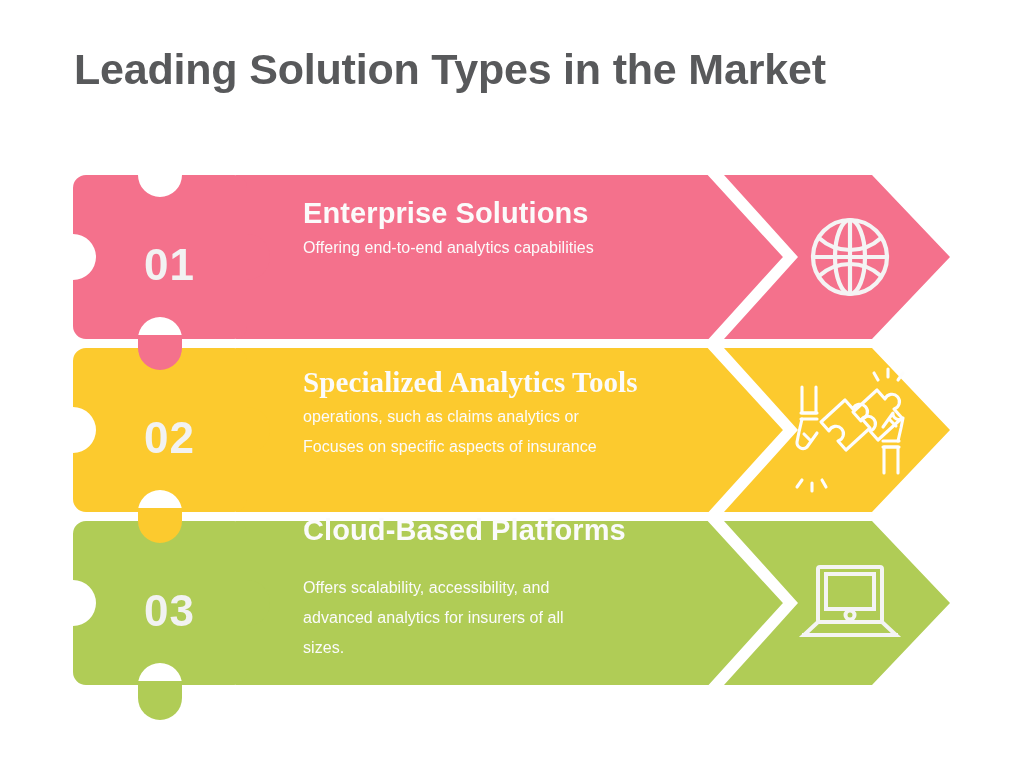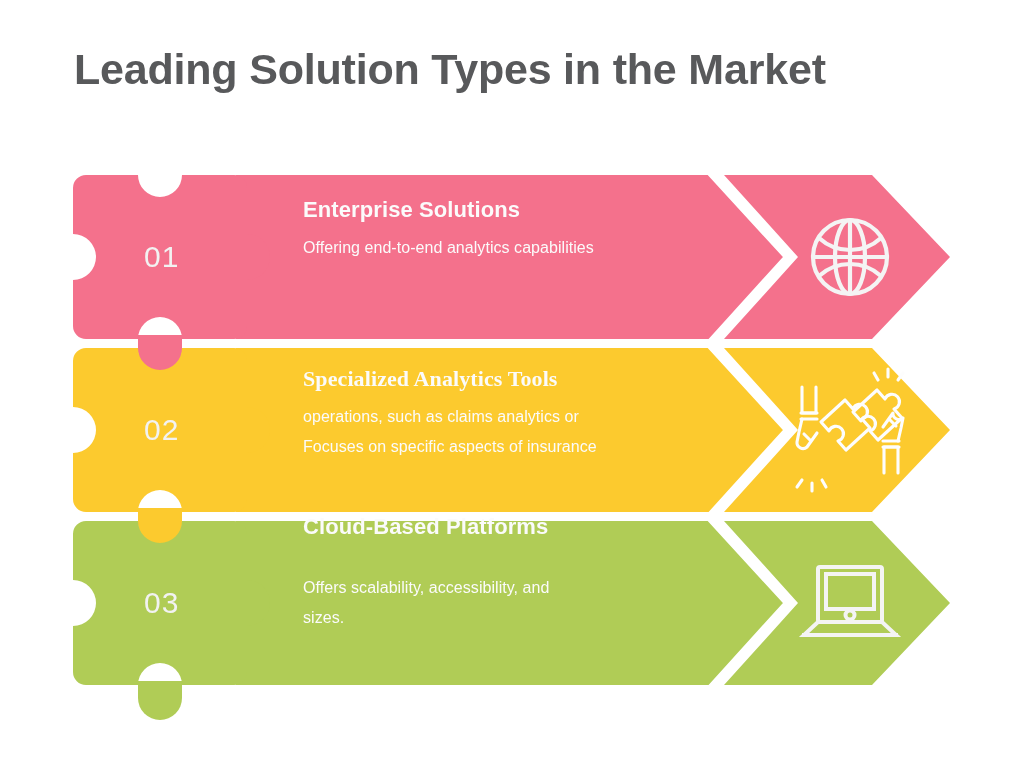"Enterprise Solutions" .row-title { font-size: 22px -> 29px }
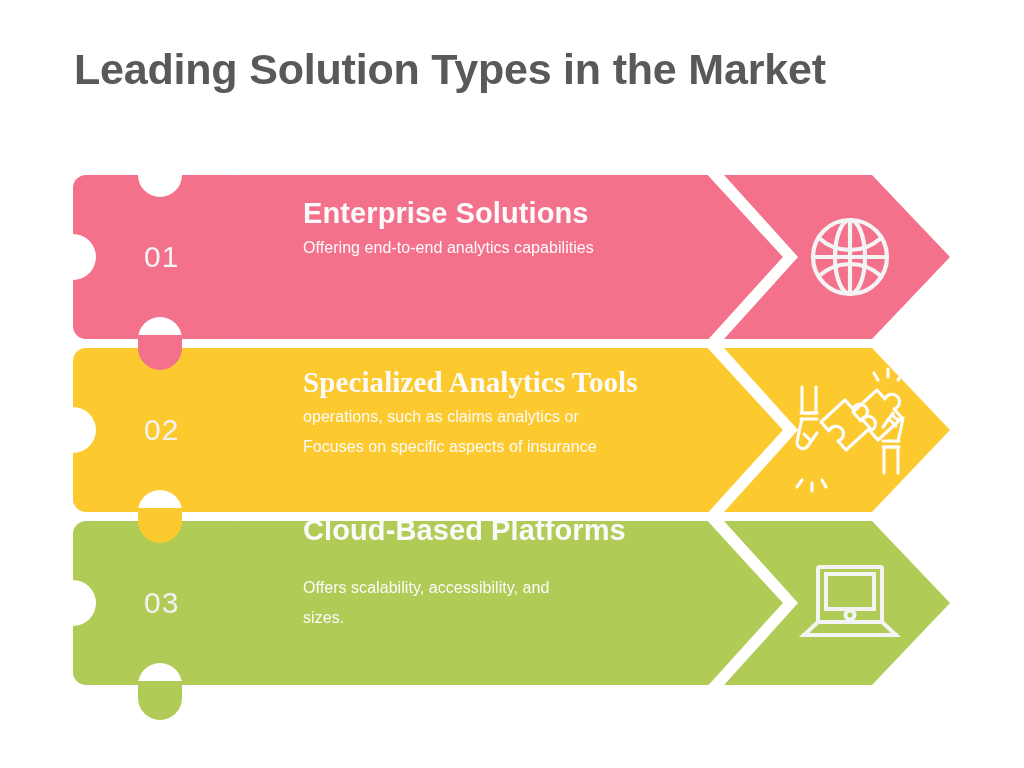"01" .row-number { font-size: 30px -> 44px; font-weight: normal -> bold }
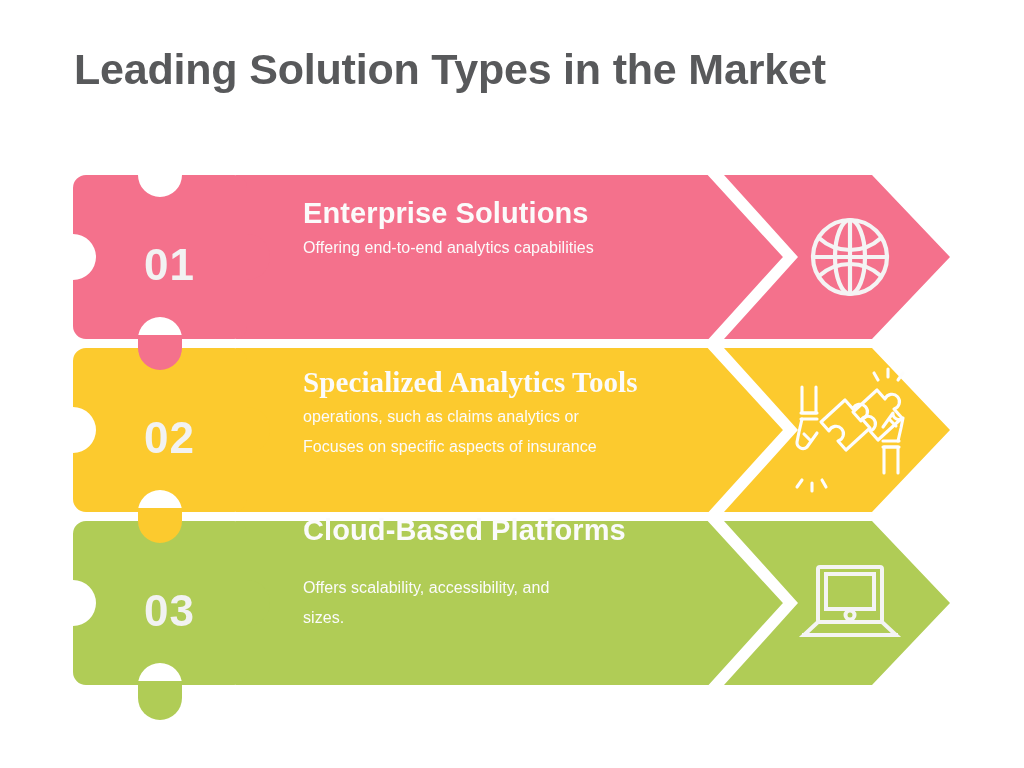"advanced analytics for insurers of" div { html: none -> <div>advanced analytics for insurers of all</div> }
